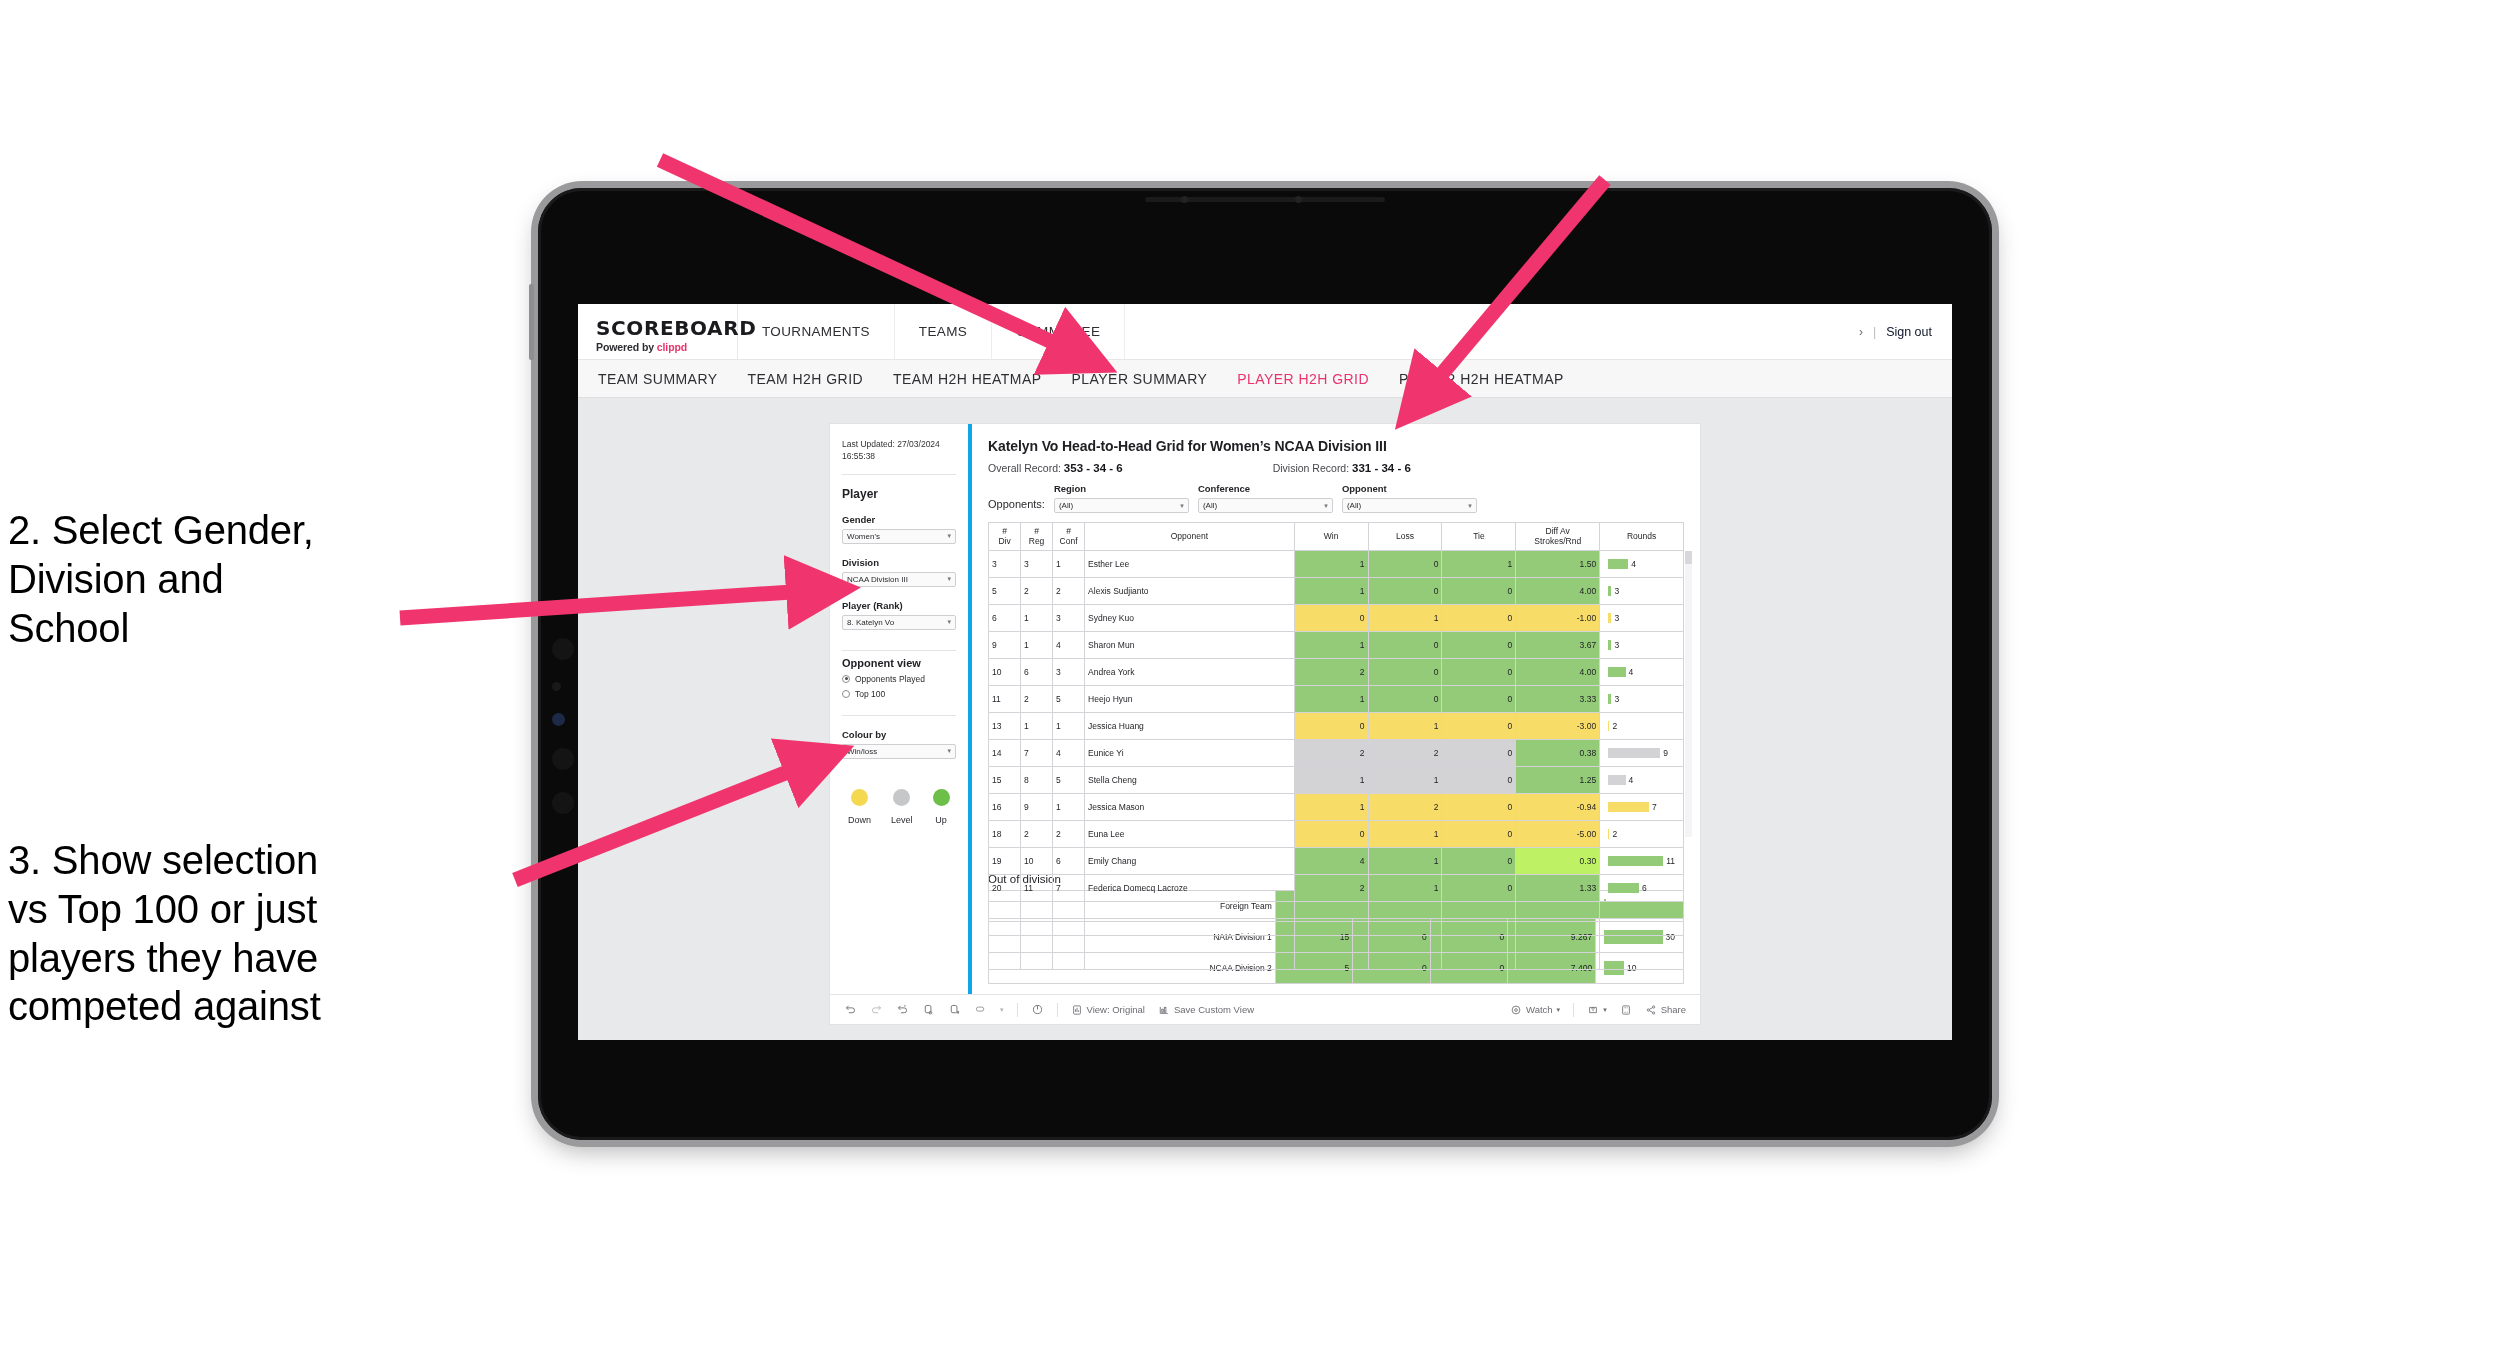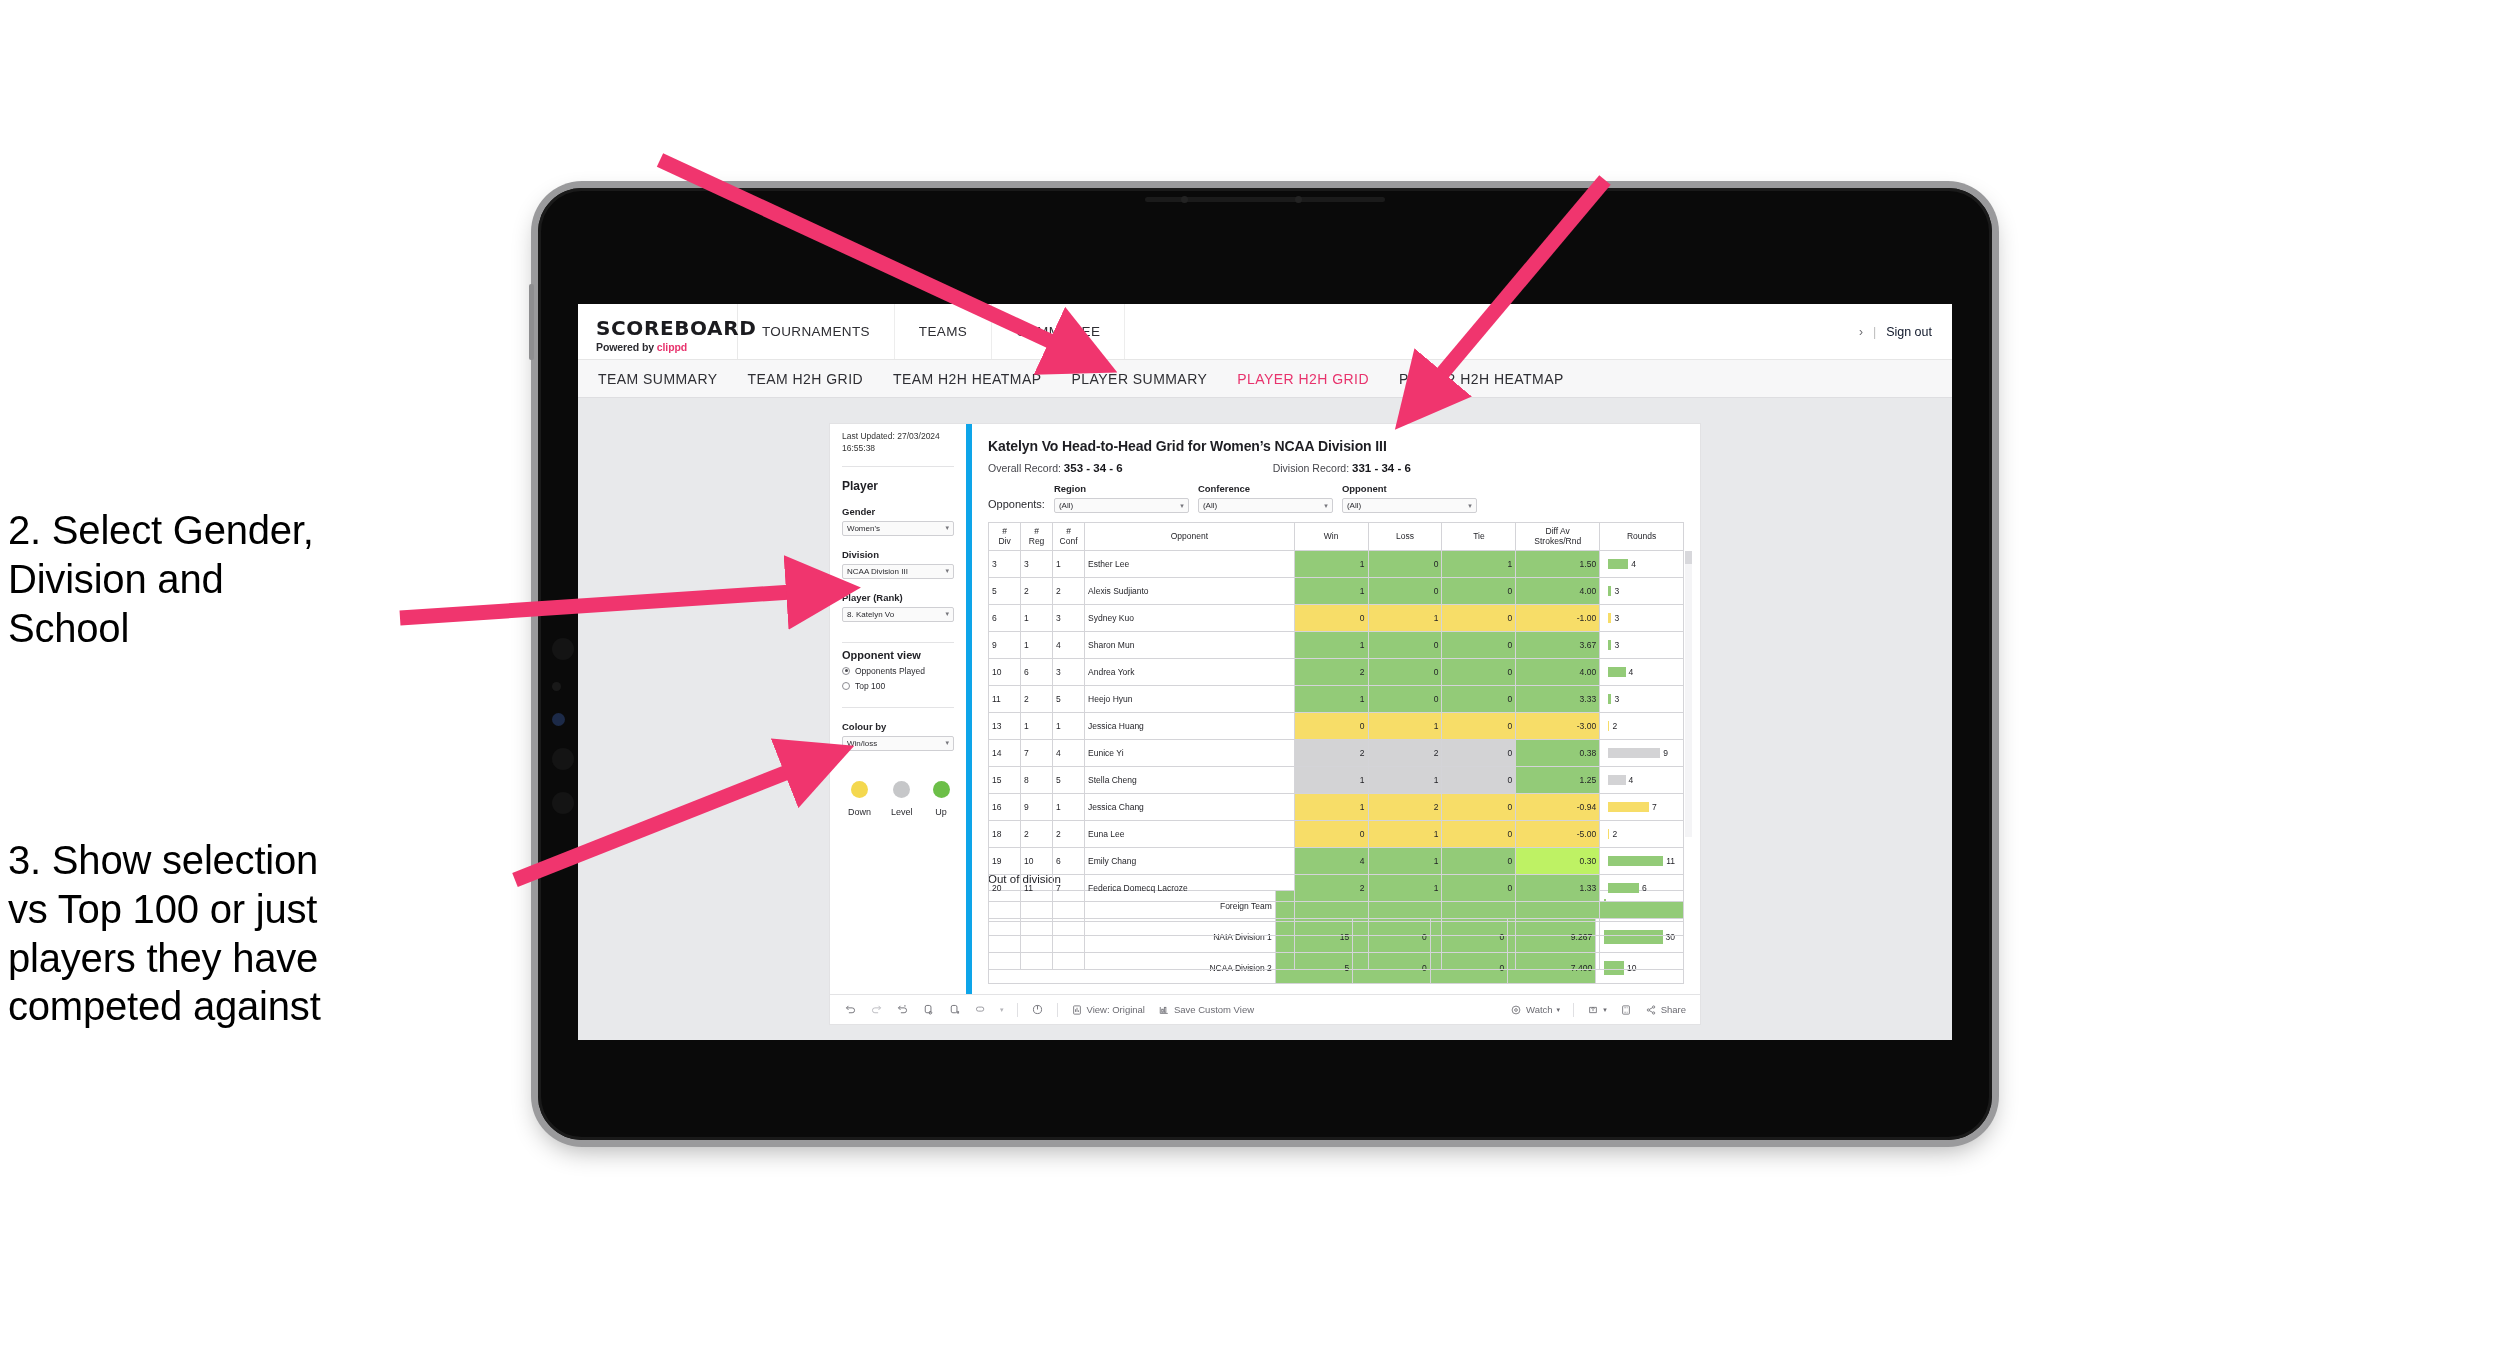"Last Updated: 27/03/2024 16:55:38" .panel { border-right: 6px solid #0ea5e9 -> 4px solid #0ea5e9; padding: 6px 12px 0 12px -> 14px 12px 0 12px }
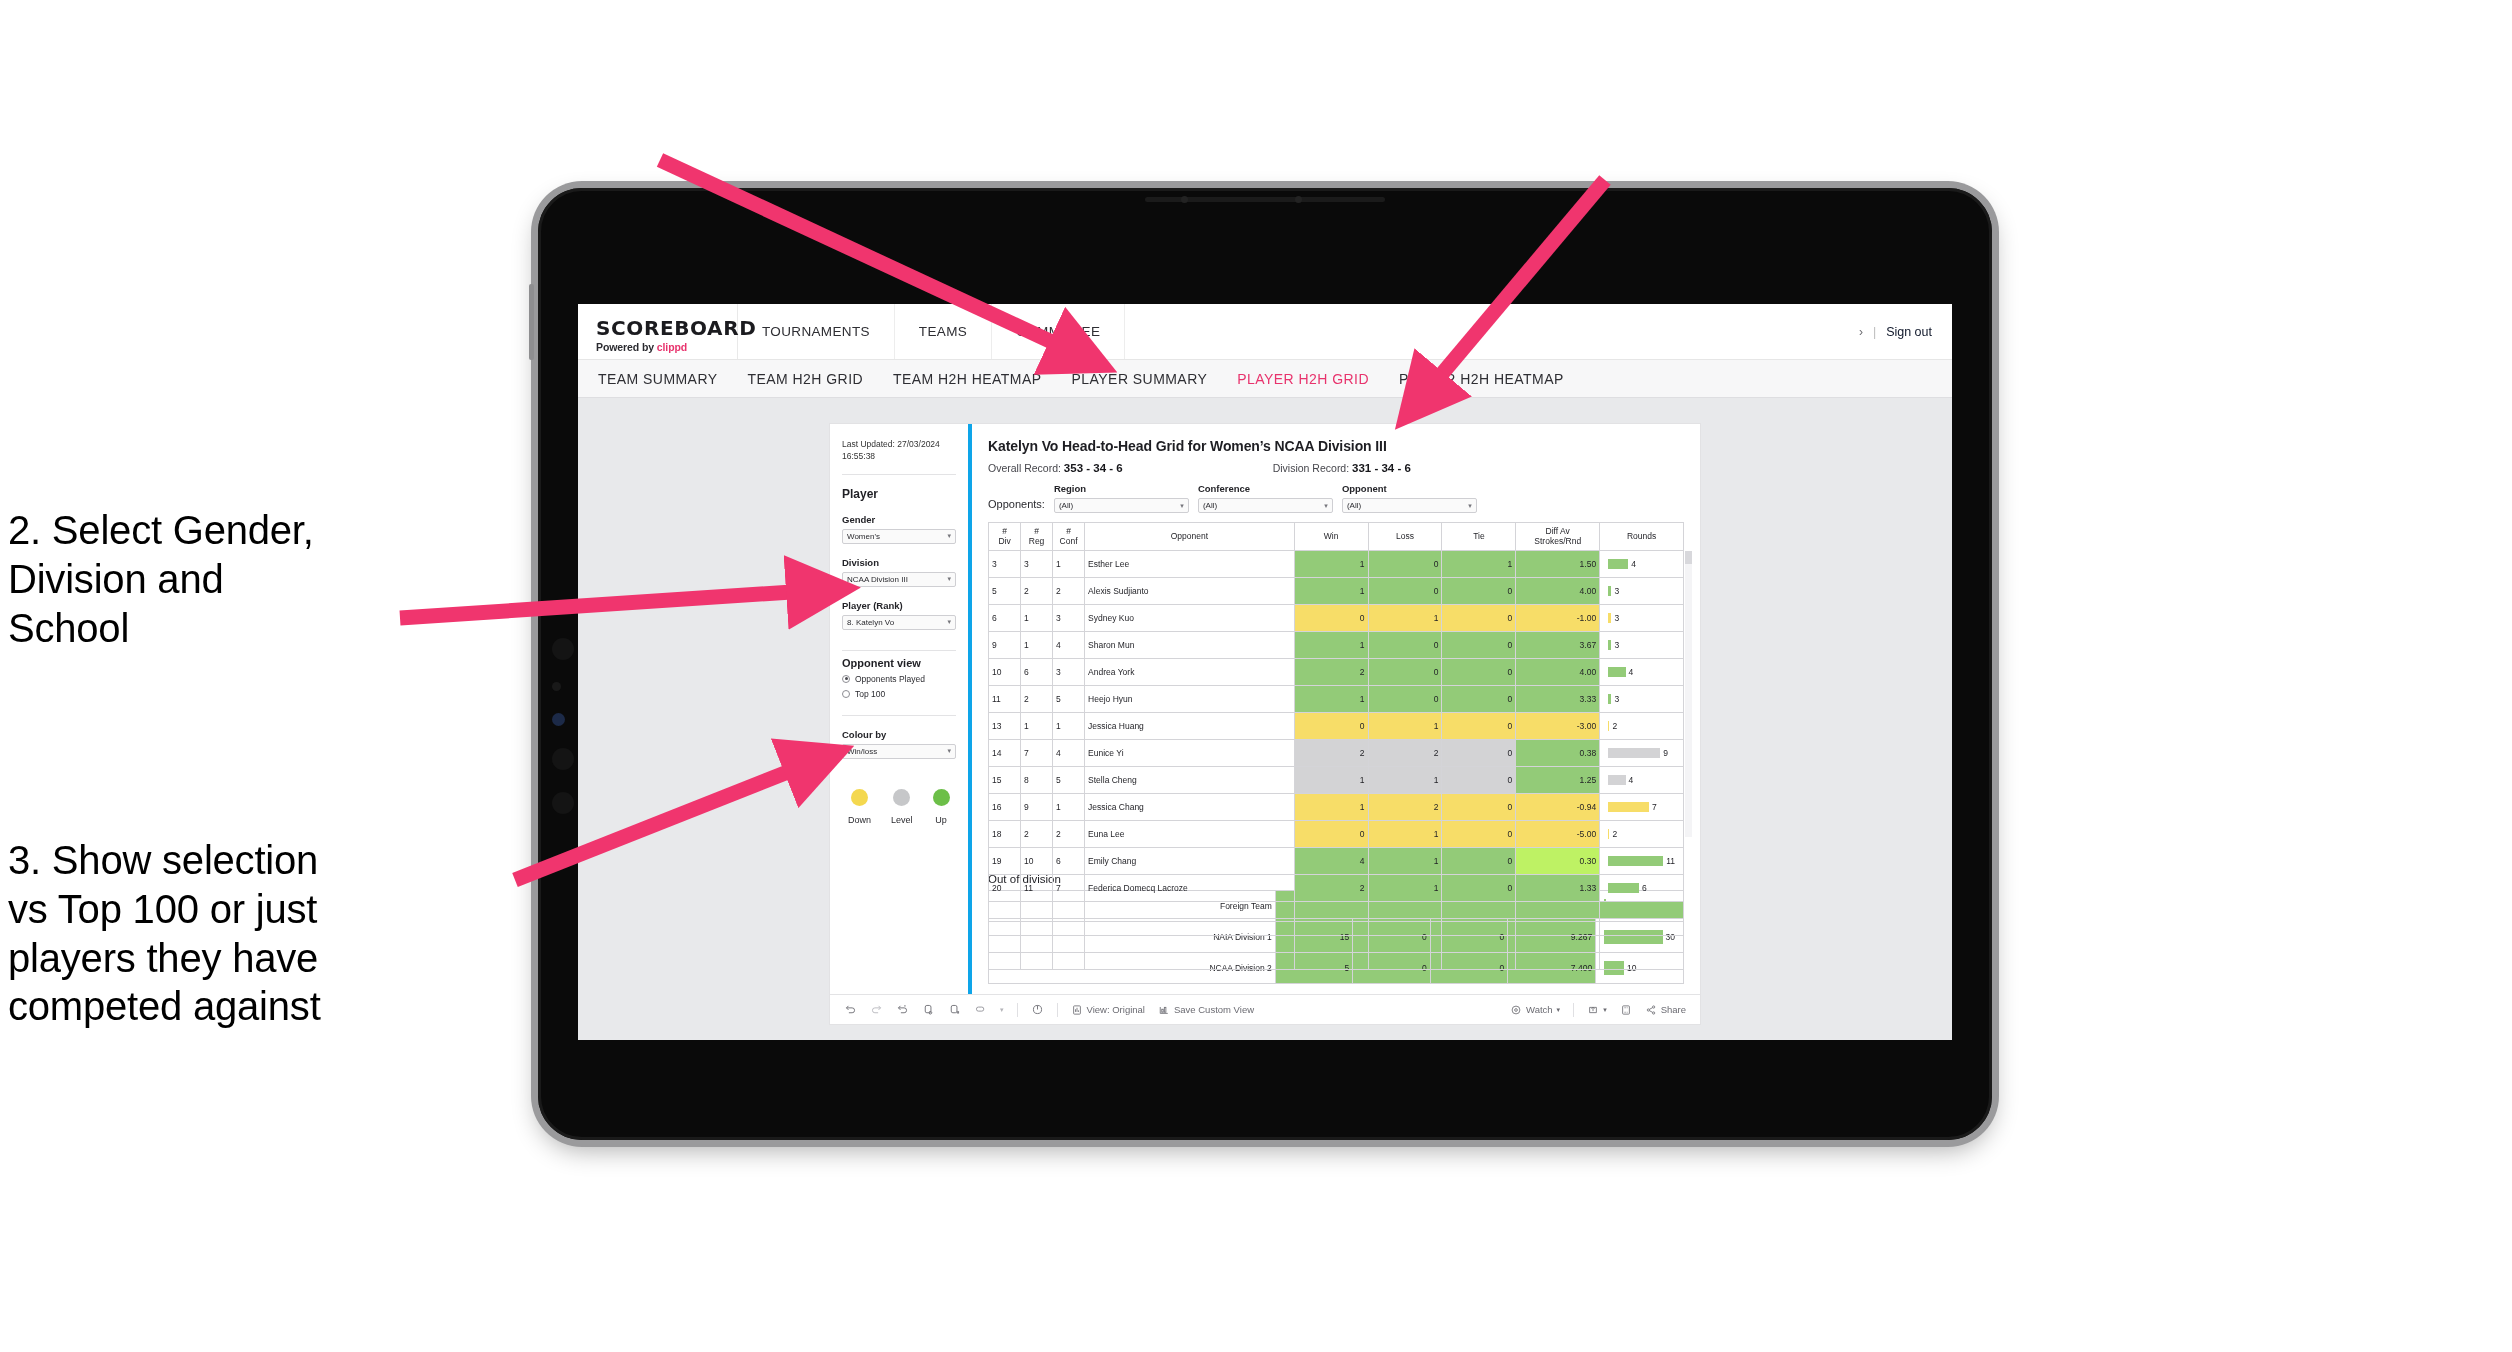"Jessica Chang" td.c-opp { text: Chang -> Mason }
